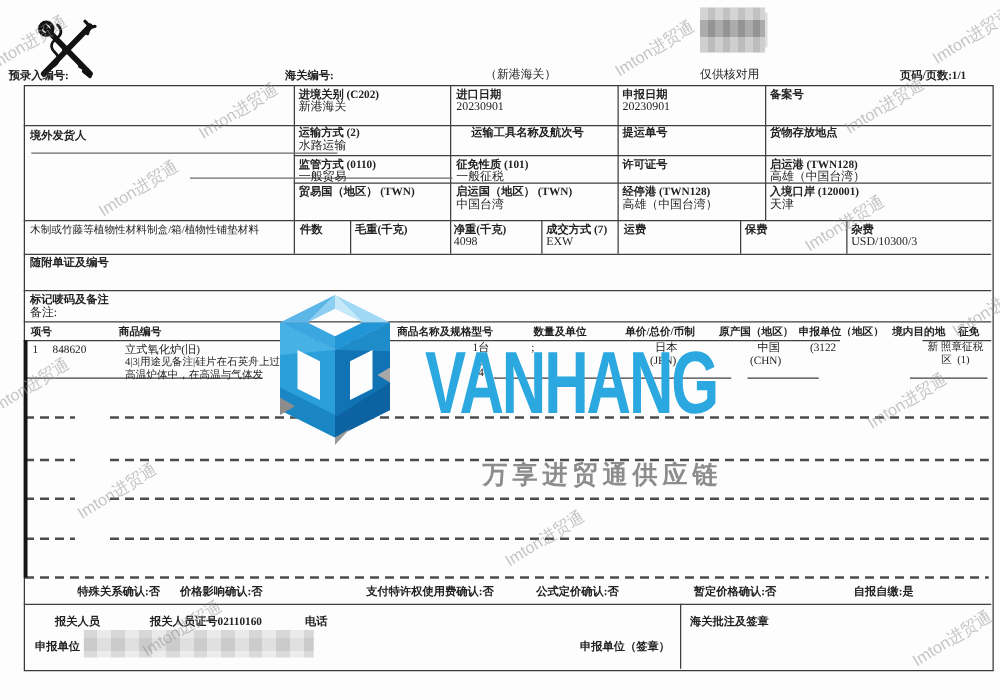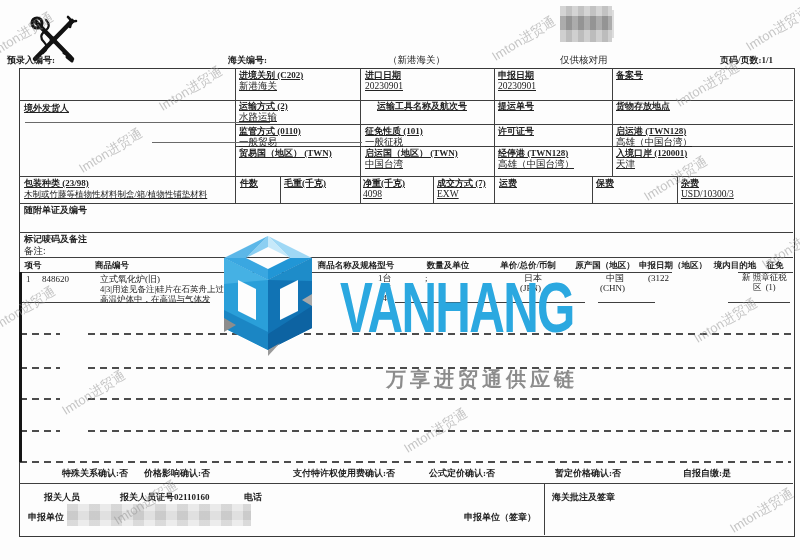"进境关别 (C202)" .cell { text-decoration: underline -> none }
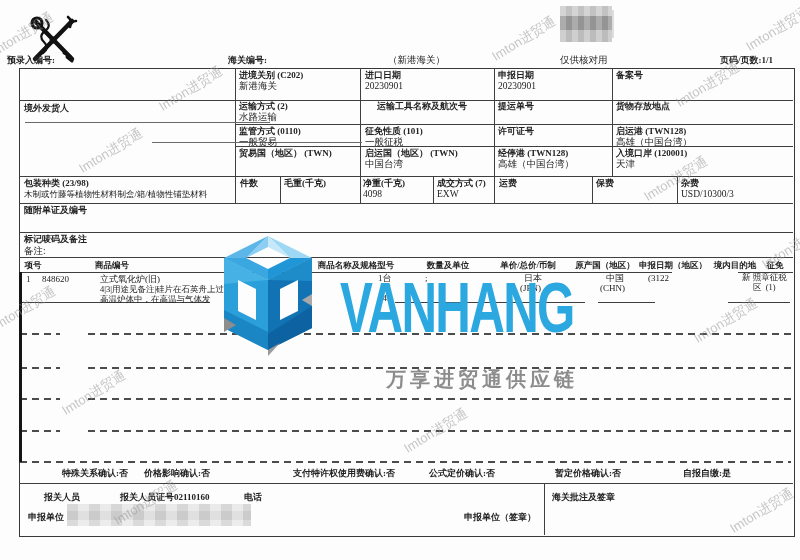"包装种类 (23/98)" div.lbl { html: <div>包装种类 (23/98)</div> -> none }
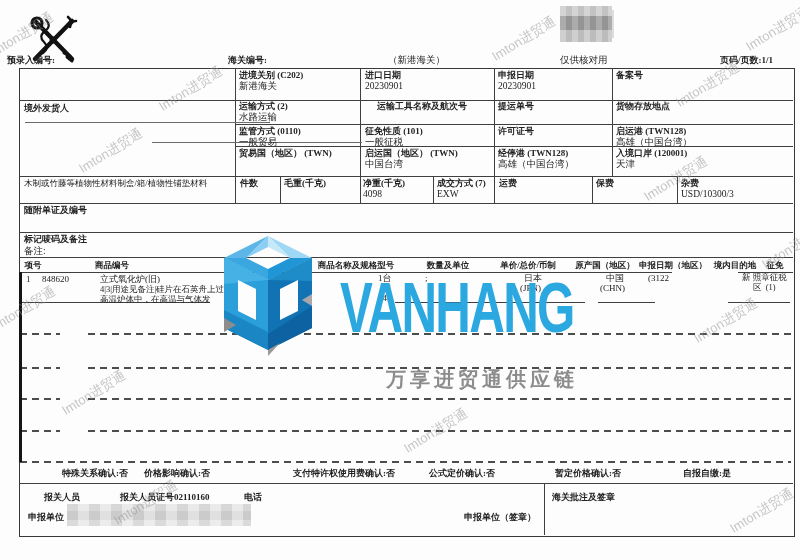"申报日期（地区）" div.ghead { text: 日期 -> 单位 }
